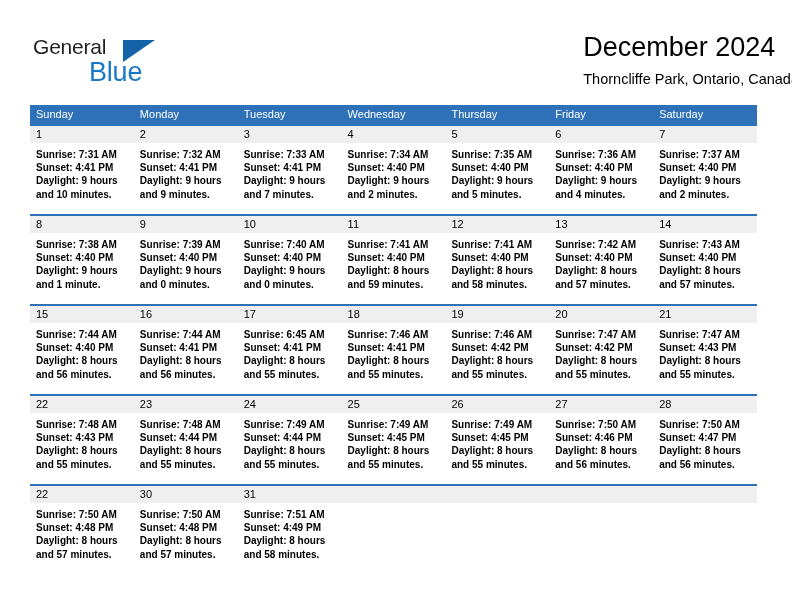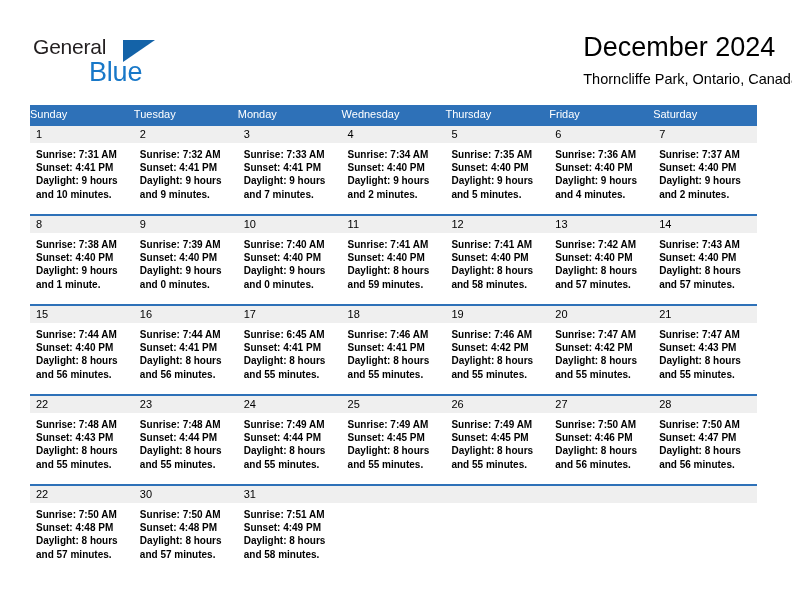"Sunday" .weekday { padding-left: none -> 6px }
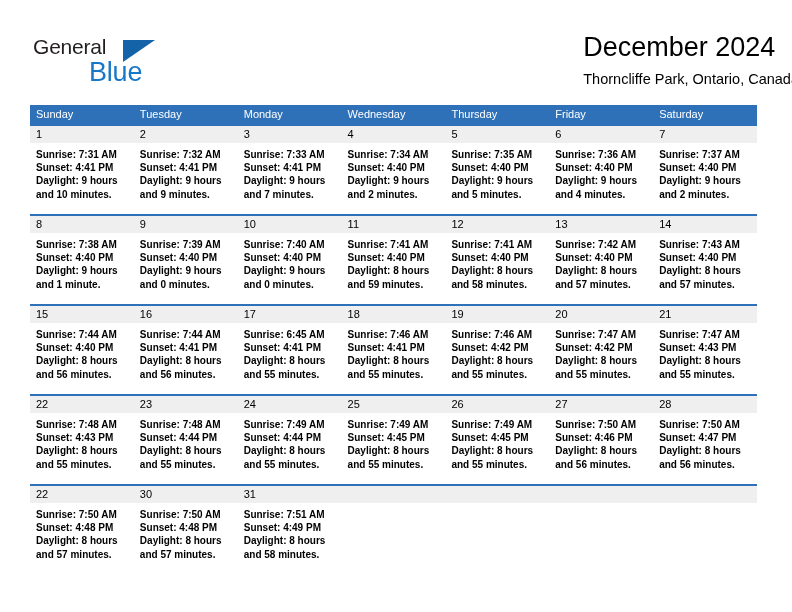"Tuesday" div.weekday { order: before "Monday" -> after "Monday" }
